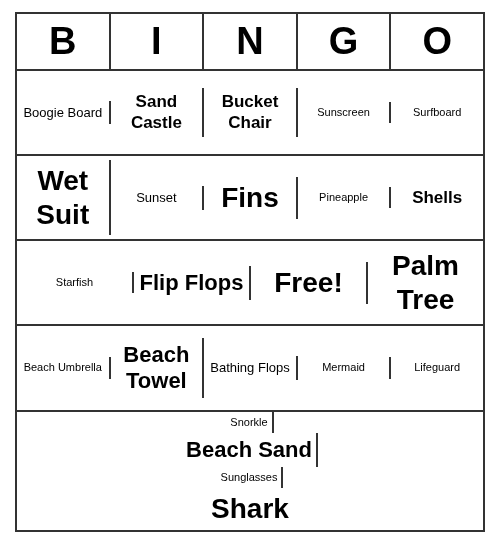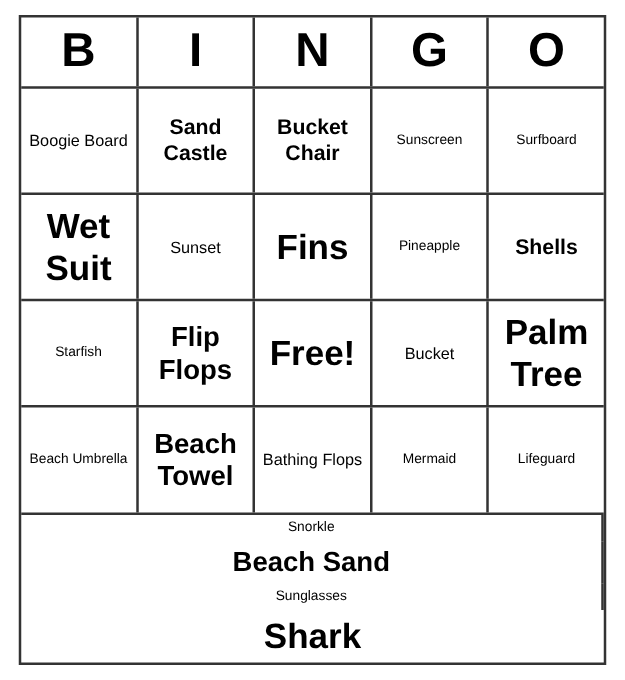"Boogie Board" .bingo-row { align-items: none -> center }
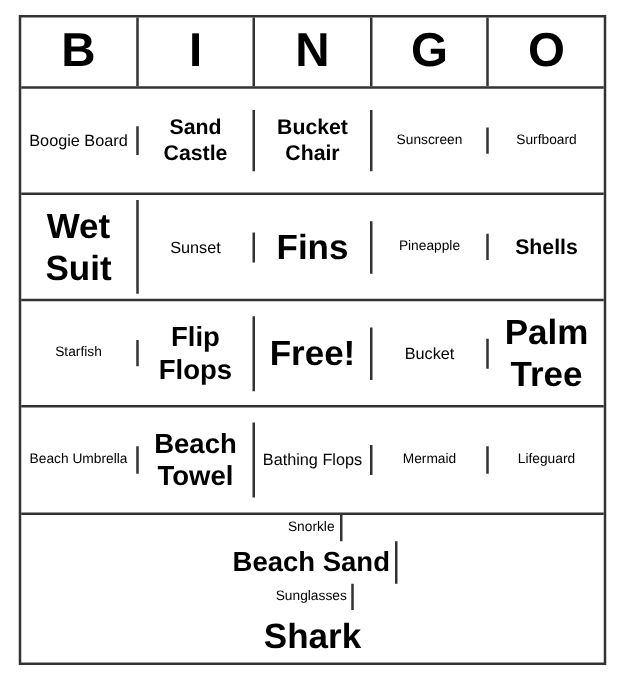"Bucket" div.bingo-cell { html: <div> <span>Bucket</span> </div> -> none }
